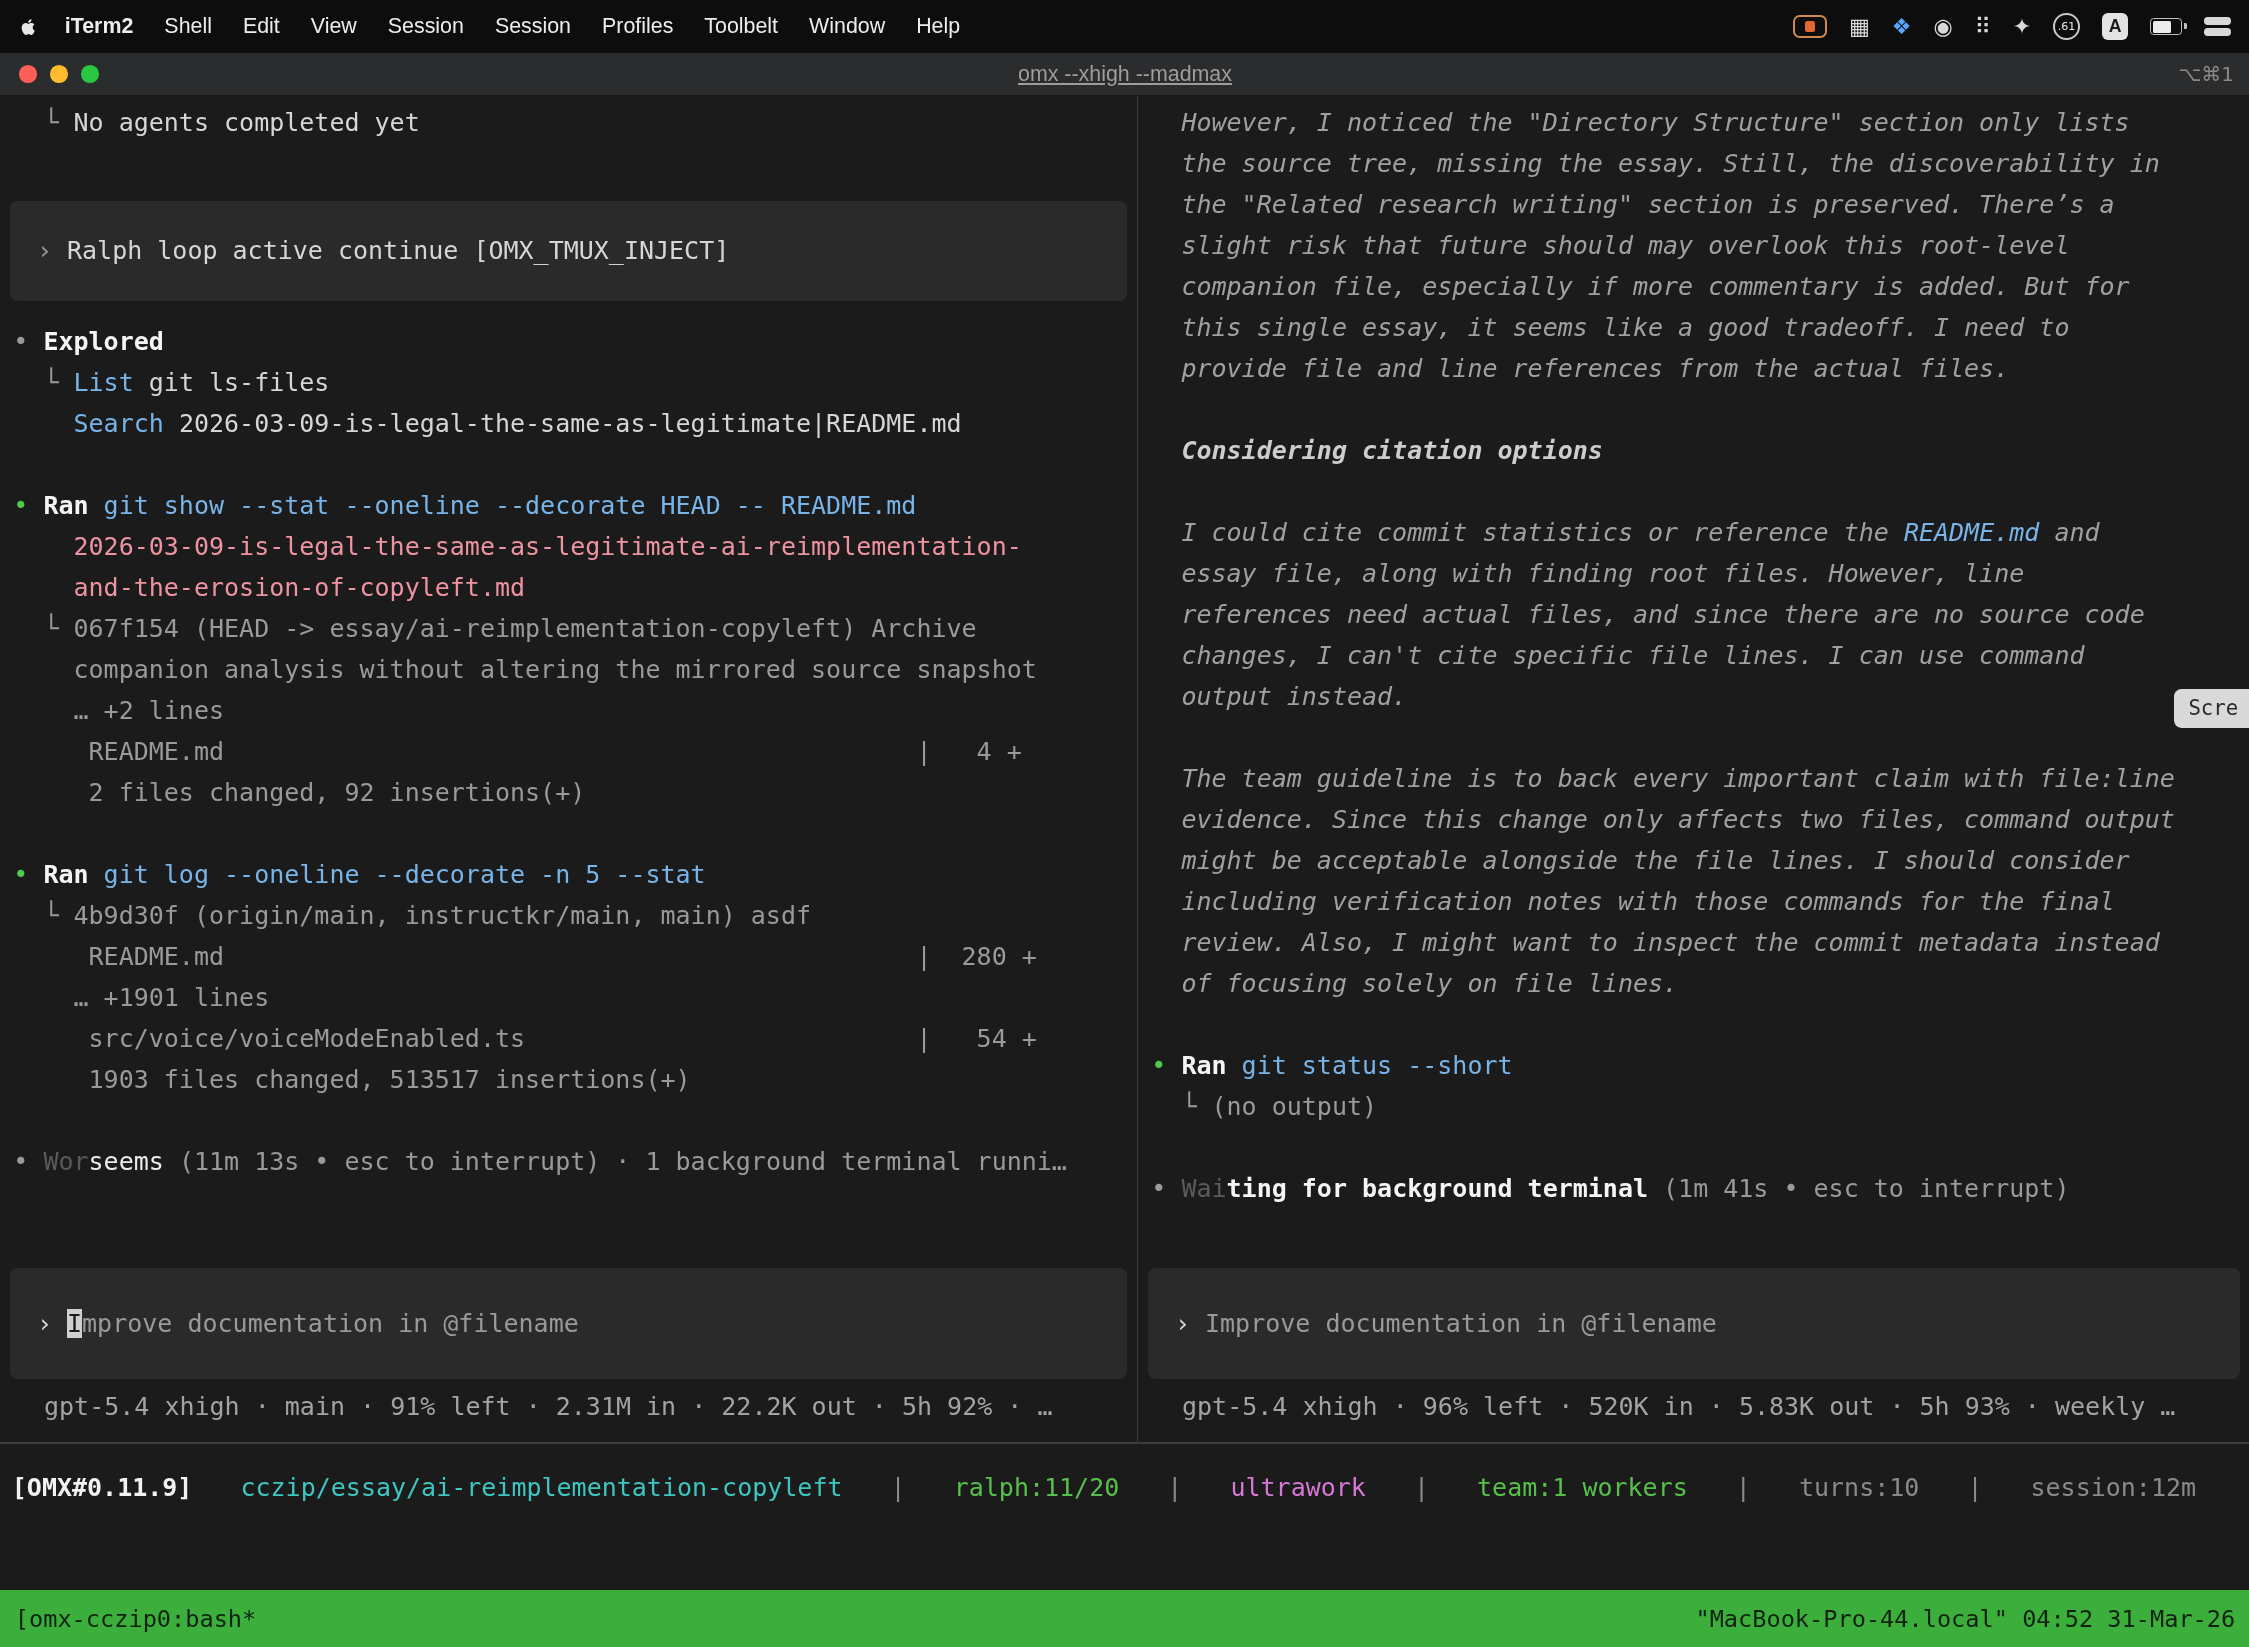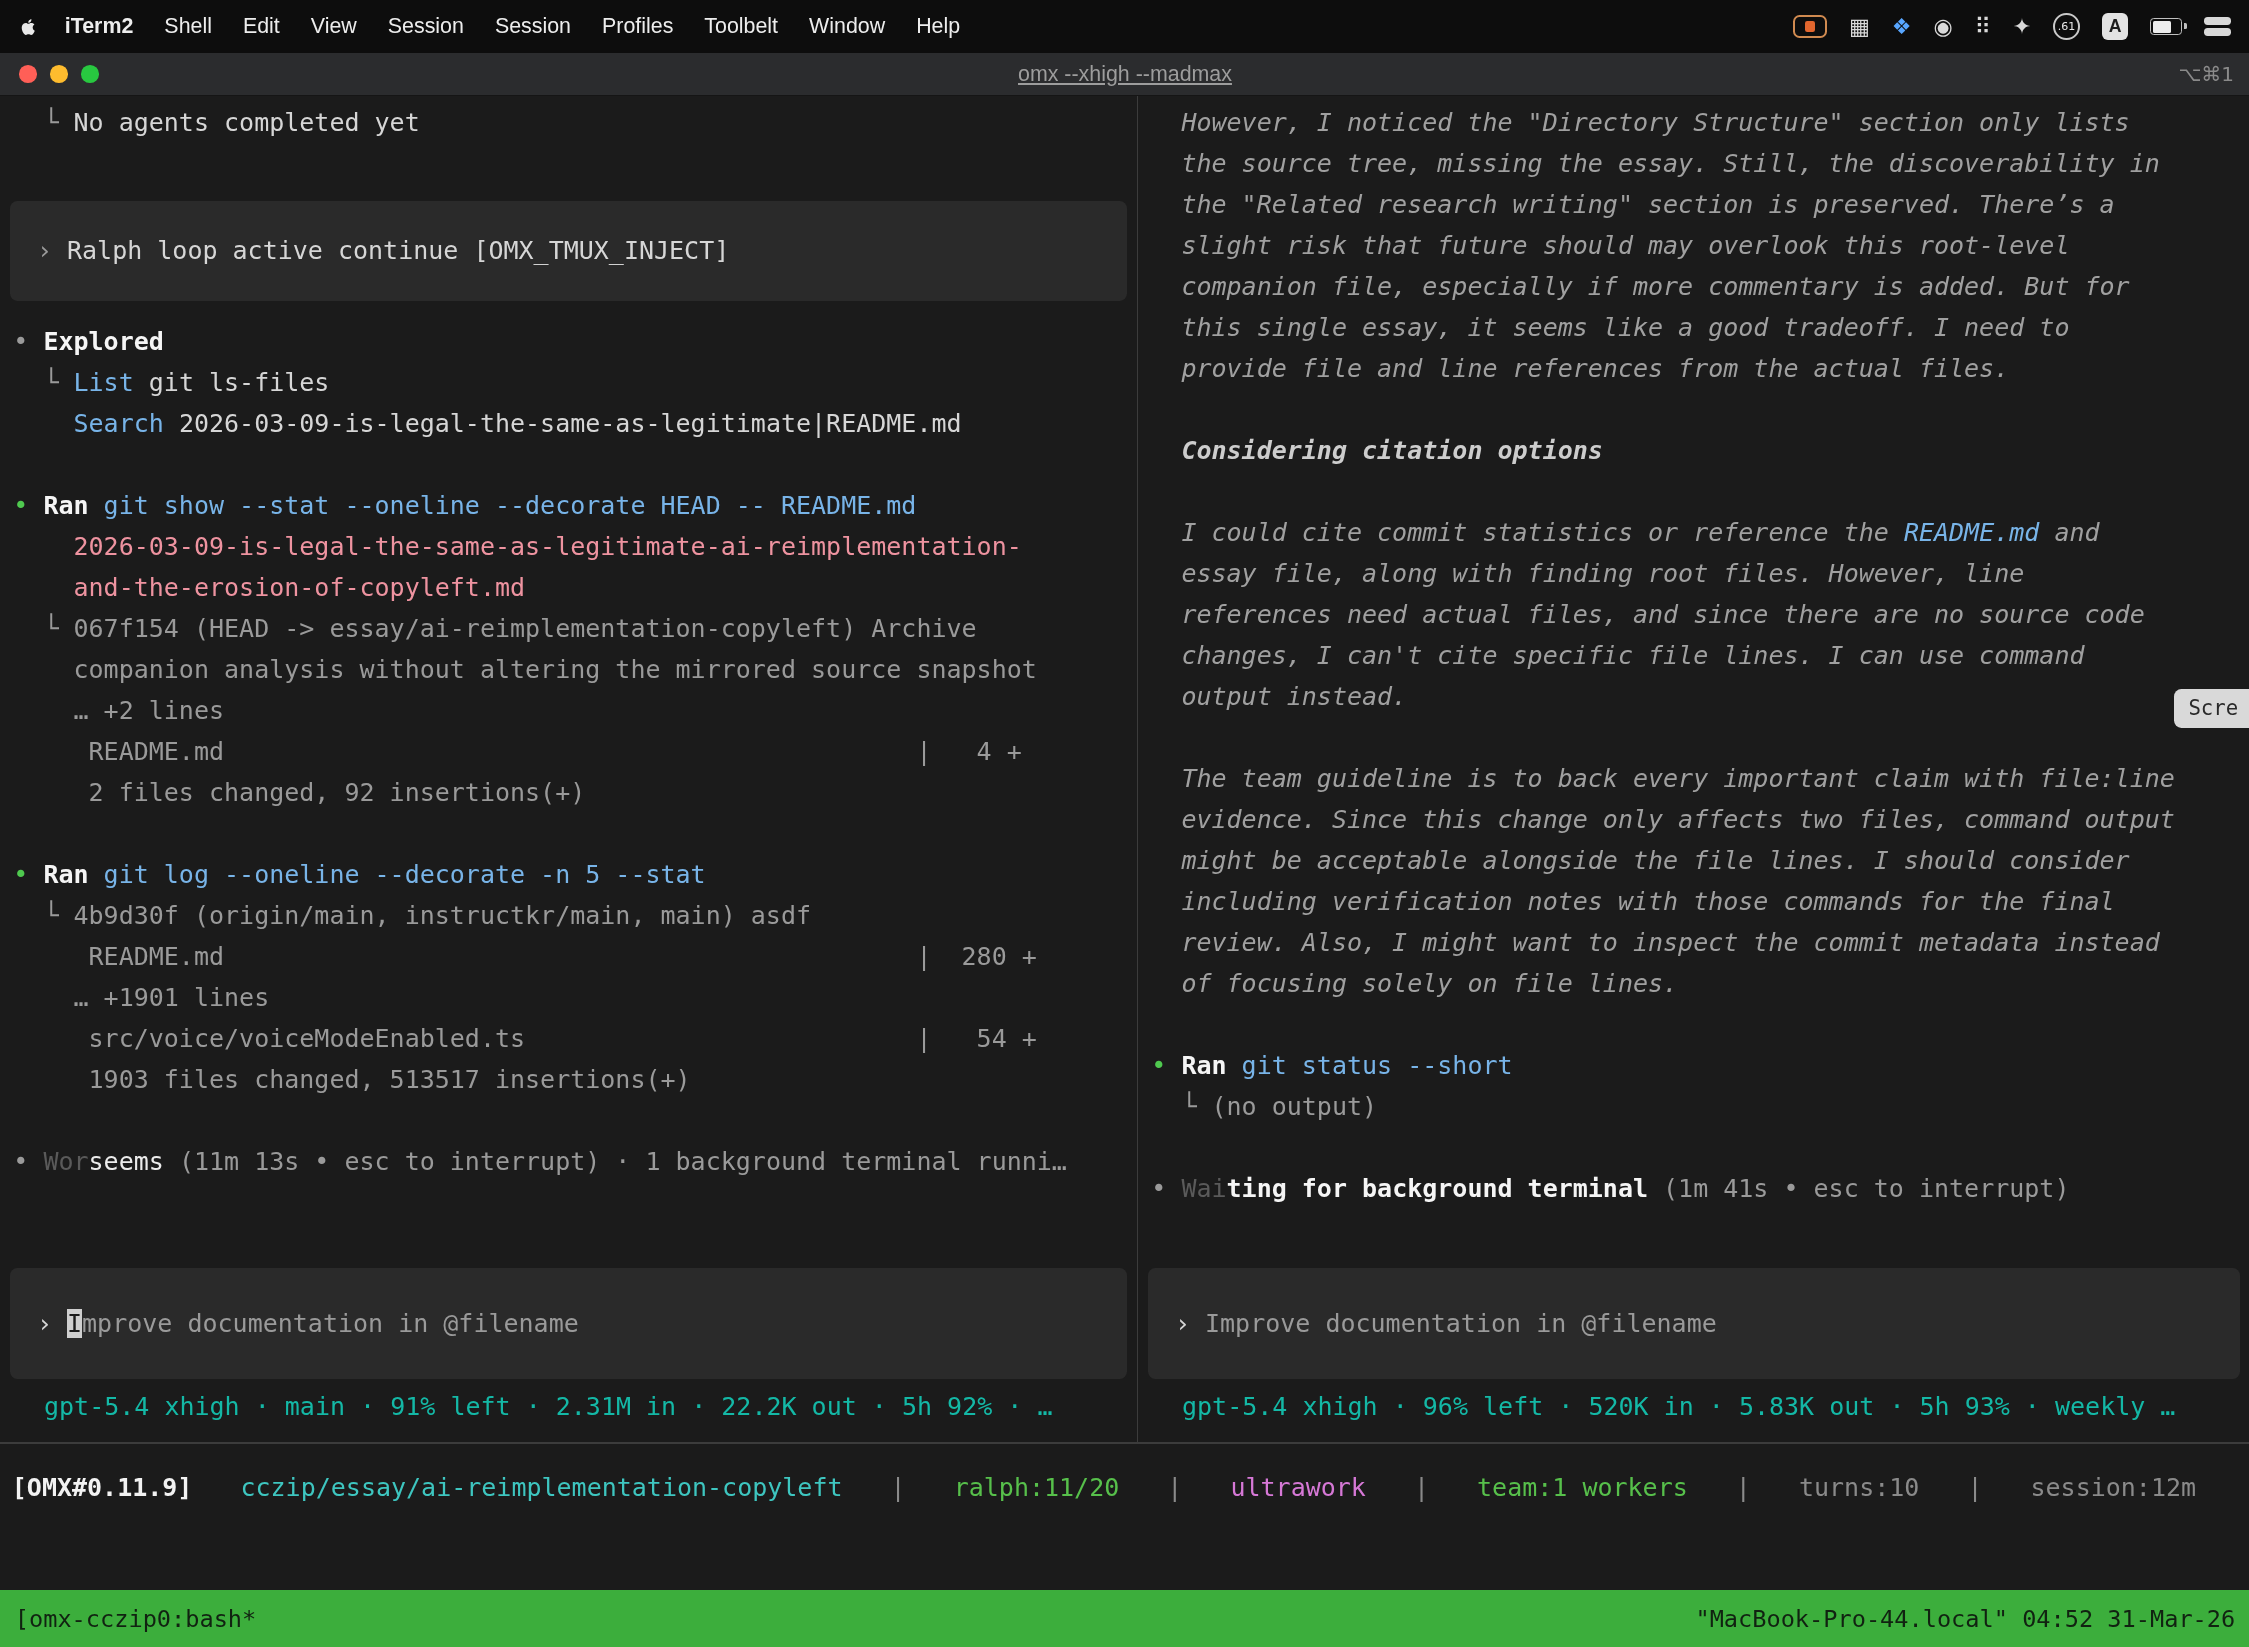"gpt-5.4 xhigh · main ·" .sline { color: #14b8a6 -> #a3a3a3 }
